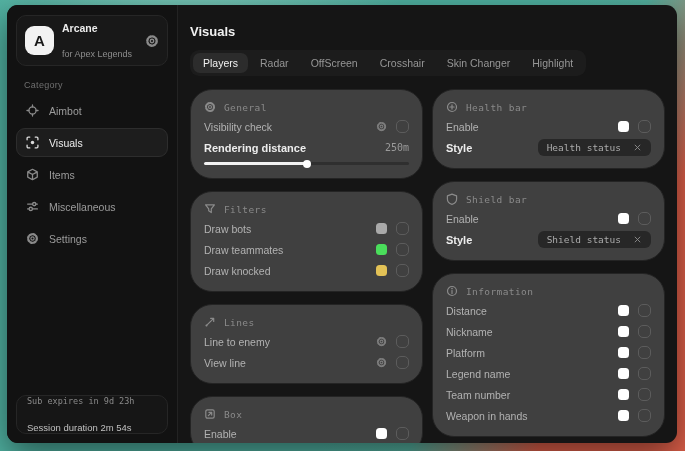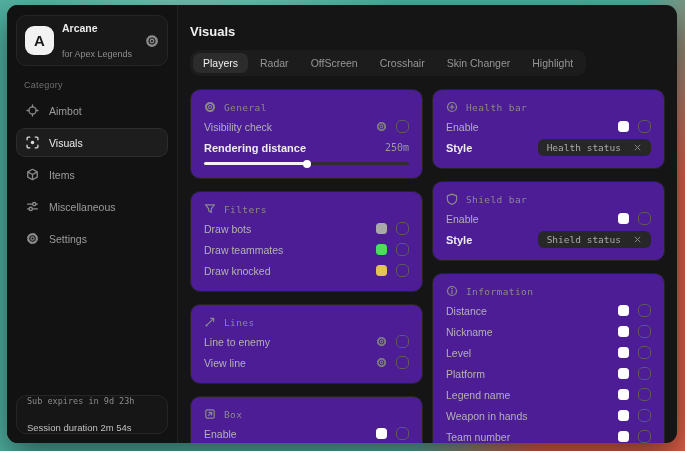"General" .card { background: #4c1d95 -> #404040; border-radius: 10px -> 22px }
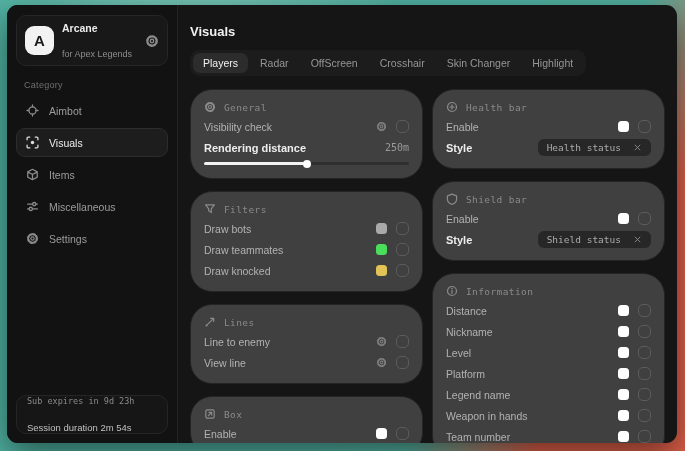"Level" div.row { html: <div> <span>Level</span> <span> <span></span> <span></span> </span> </div> -> none }
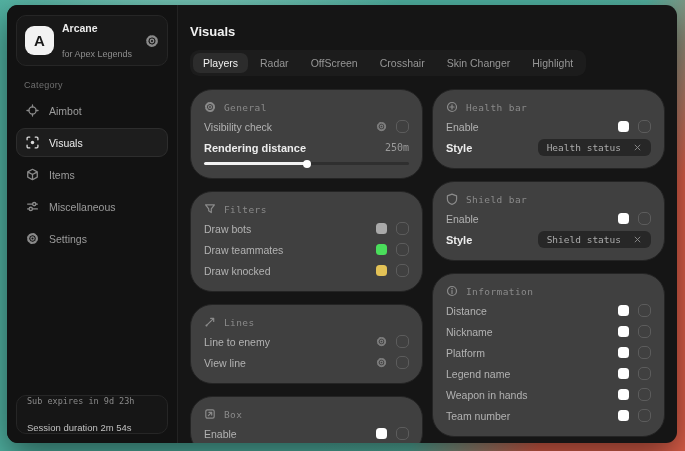"Weapon in hands" div.row { order: before "Team number" -> after "Team number" }
